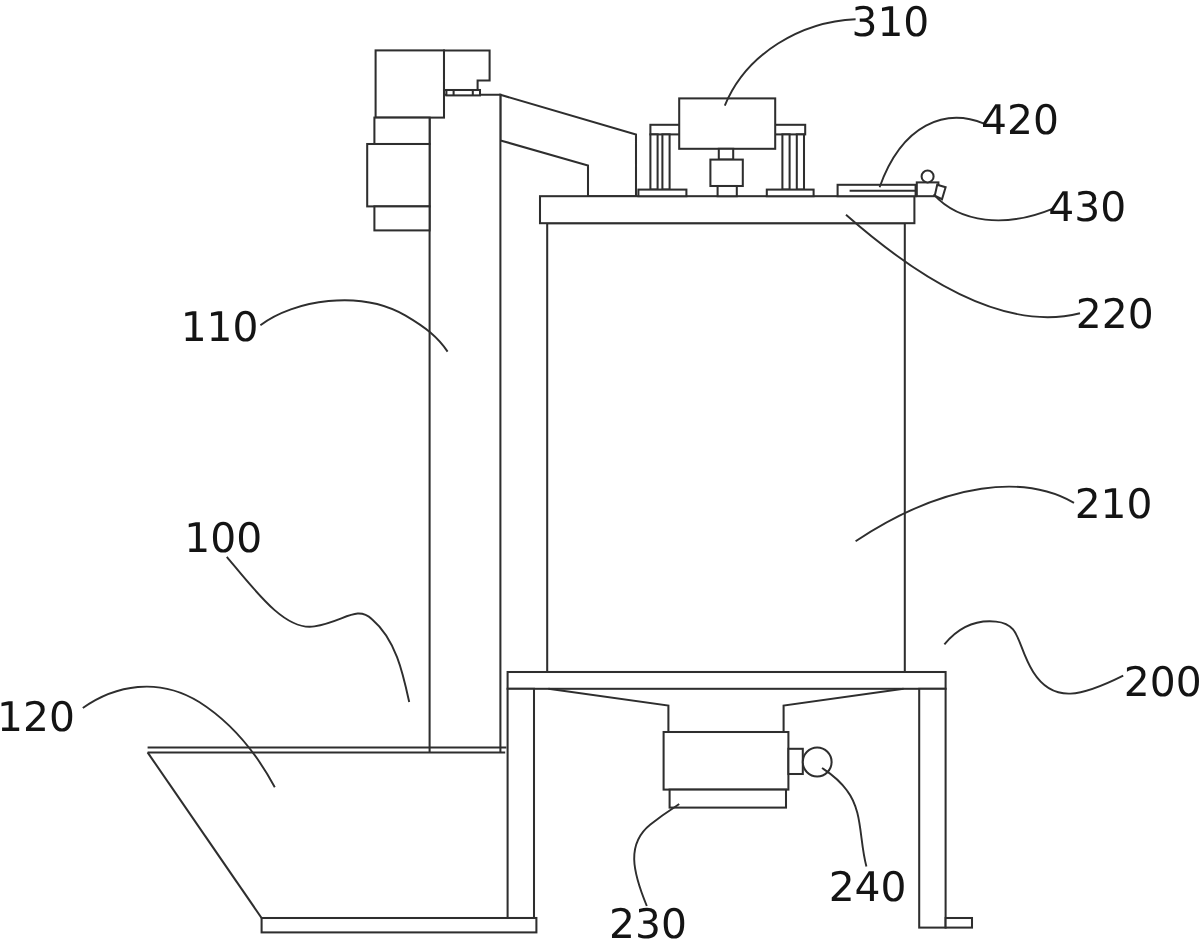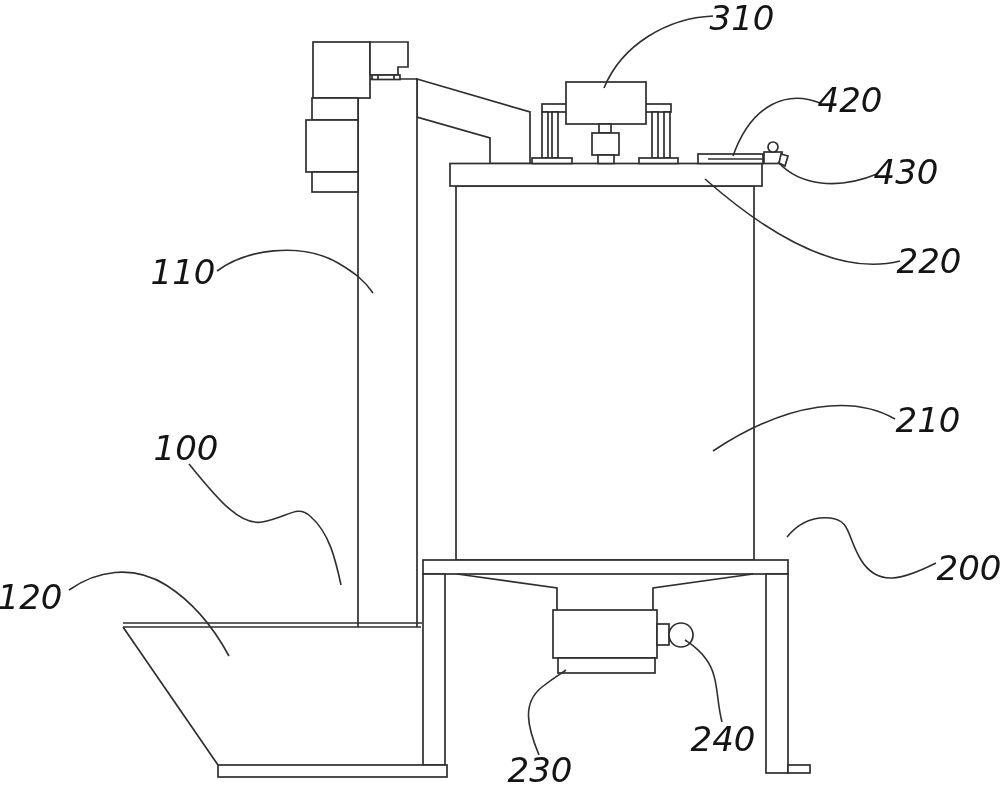"310" .stage { font-style: italic -> none }
